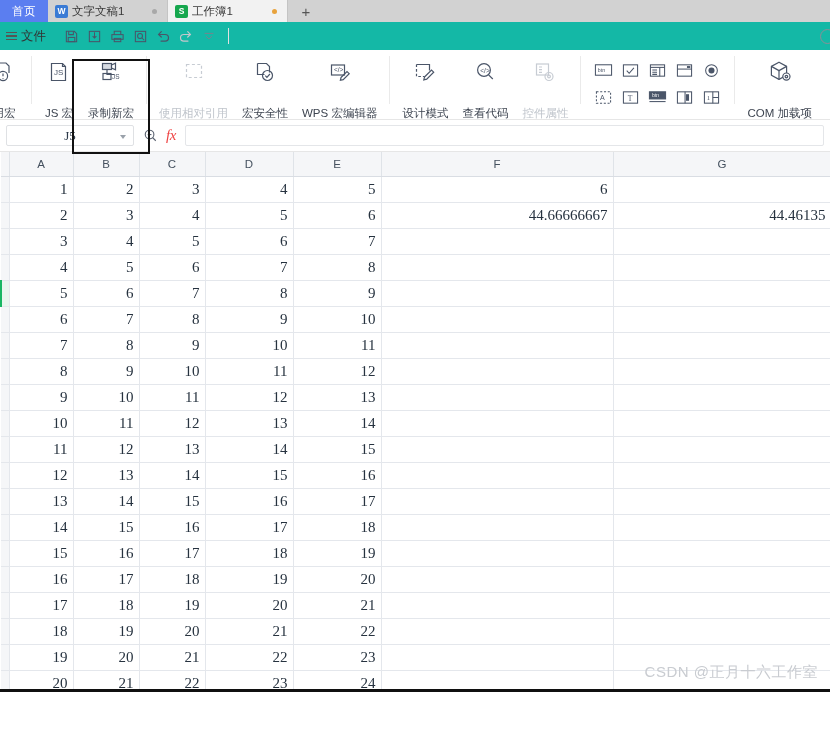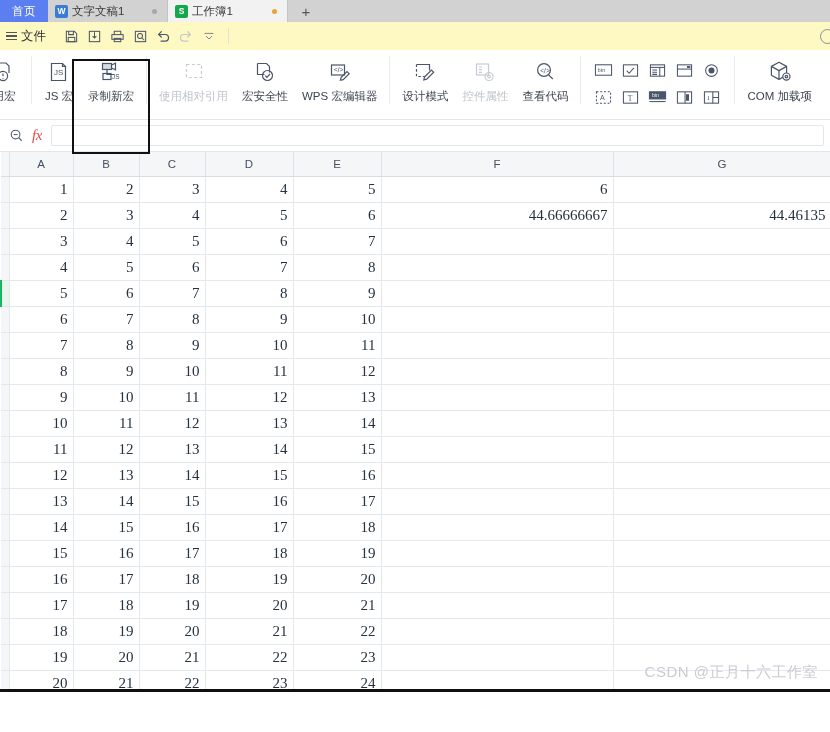"文件" .menurow { background: #fef9c3 -> #14b8a6 }
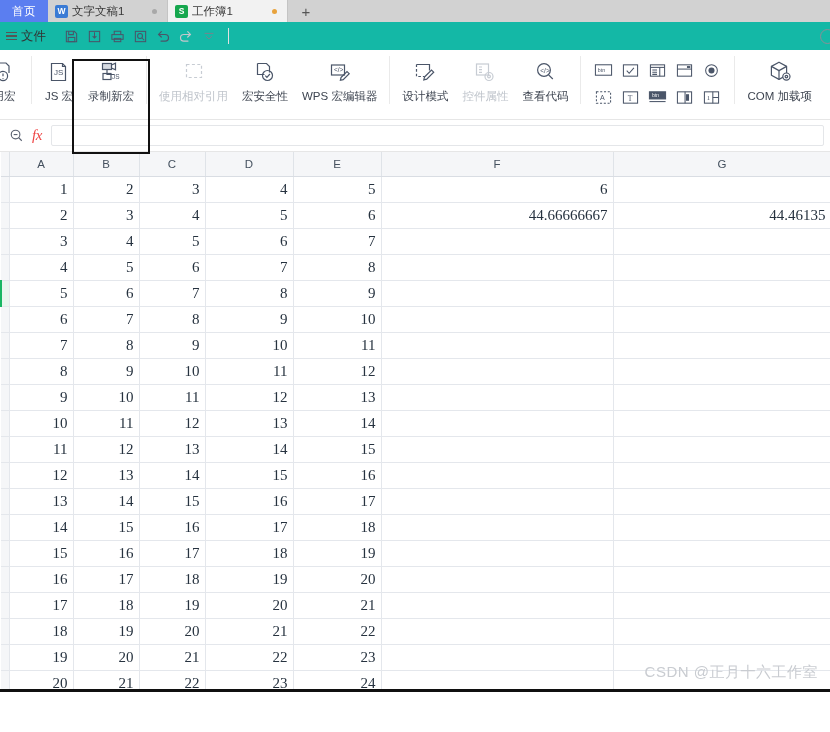"JS" .rbtn { gap: 3px -> 20px }
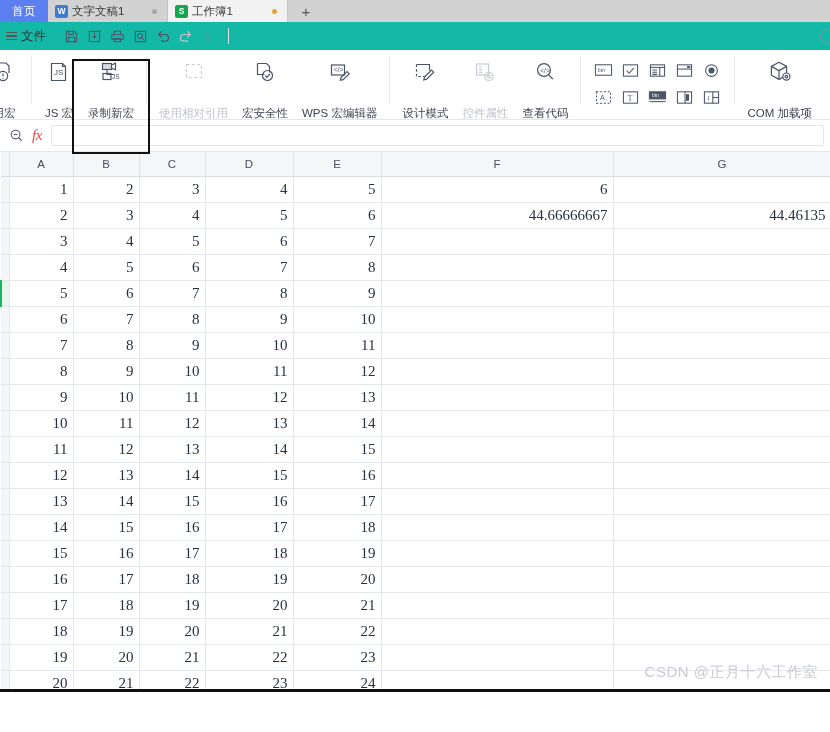"控件属性" div.rbtn { order: before "查看代码" -> after "查看代码" }
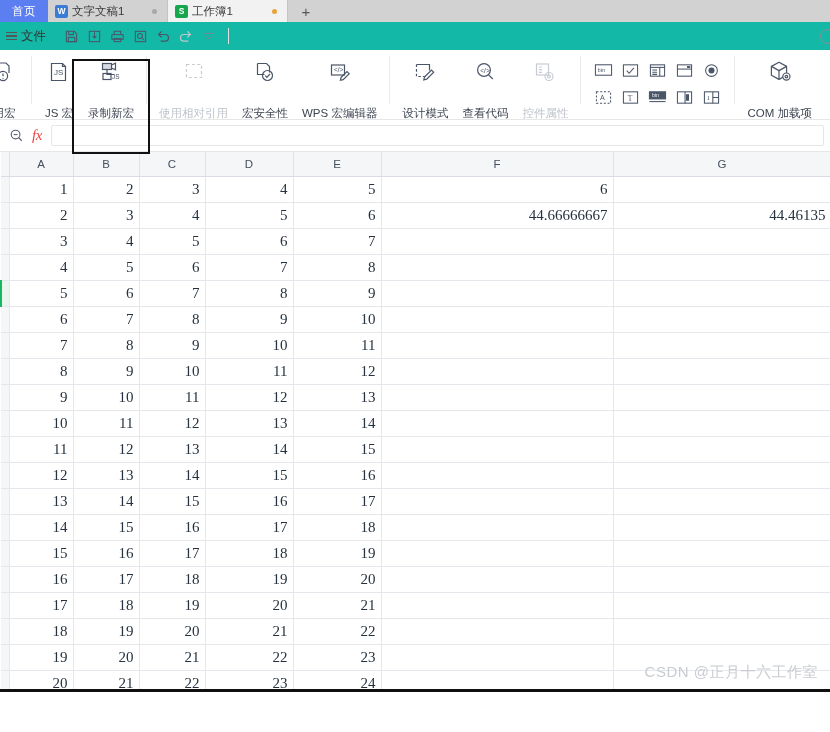"J5" div.namebox { html: none -> <div> <span>J5</span> <span></span> </div> }
